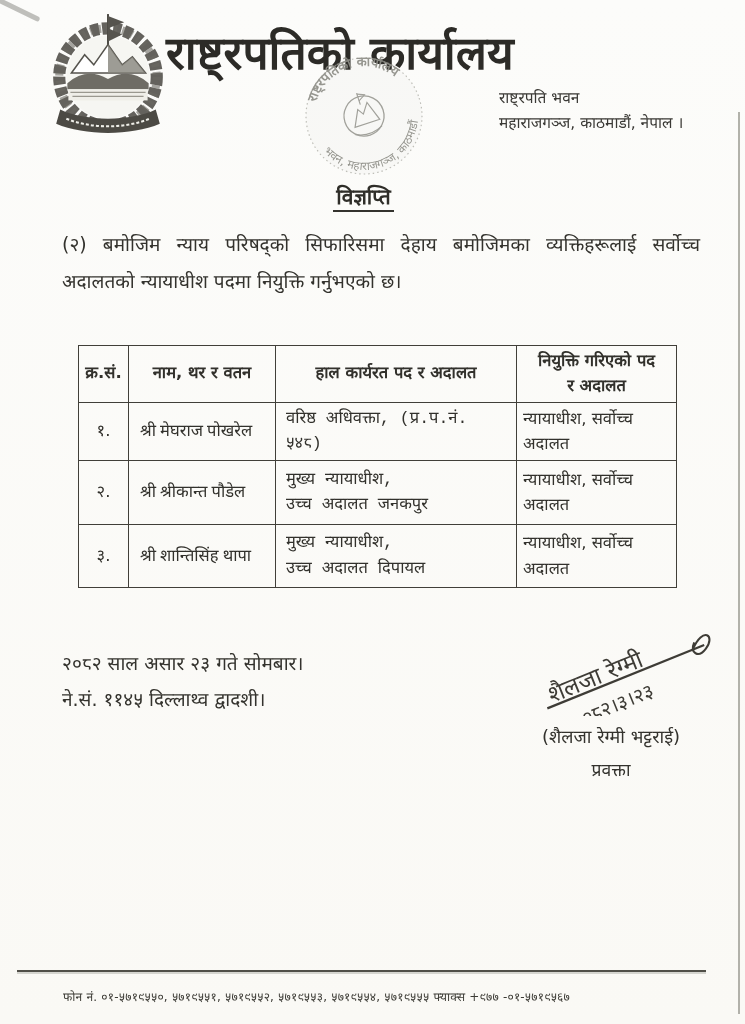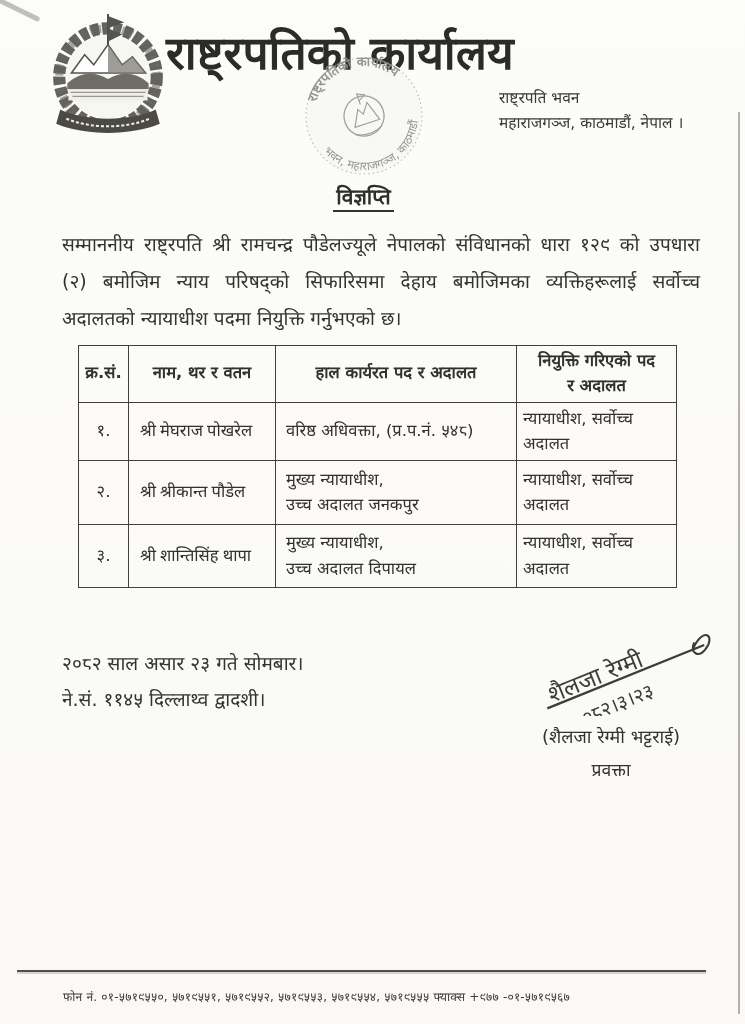"सम्माननीय राष्ट्रपति श्री रामचन्द्र" div.jline { html: <div>सम्माननीय राष्ट्रपति श्री रामचन्द्र पौडेलज्यूले नेपालको संविधानको धारा १२९ को उपधारा</div> -> none }
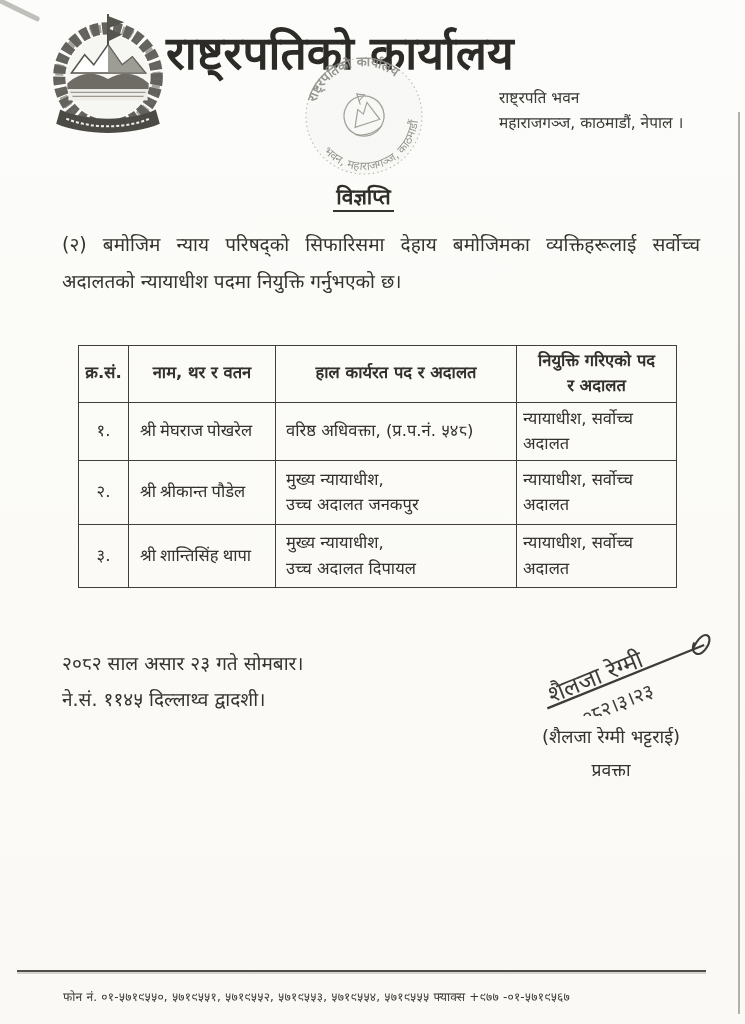"वरिष्ठ अधिवक्ता, (प्र.प.नं. ५४८)" .appointments-table td.cur { font-family: none -> Liberation Mono, monospace }
